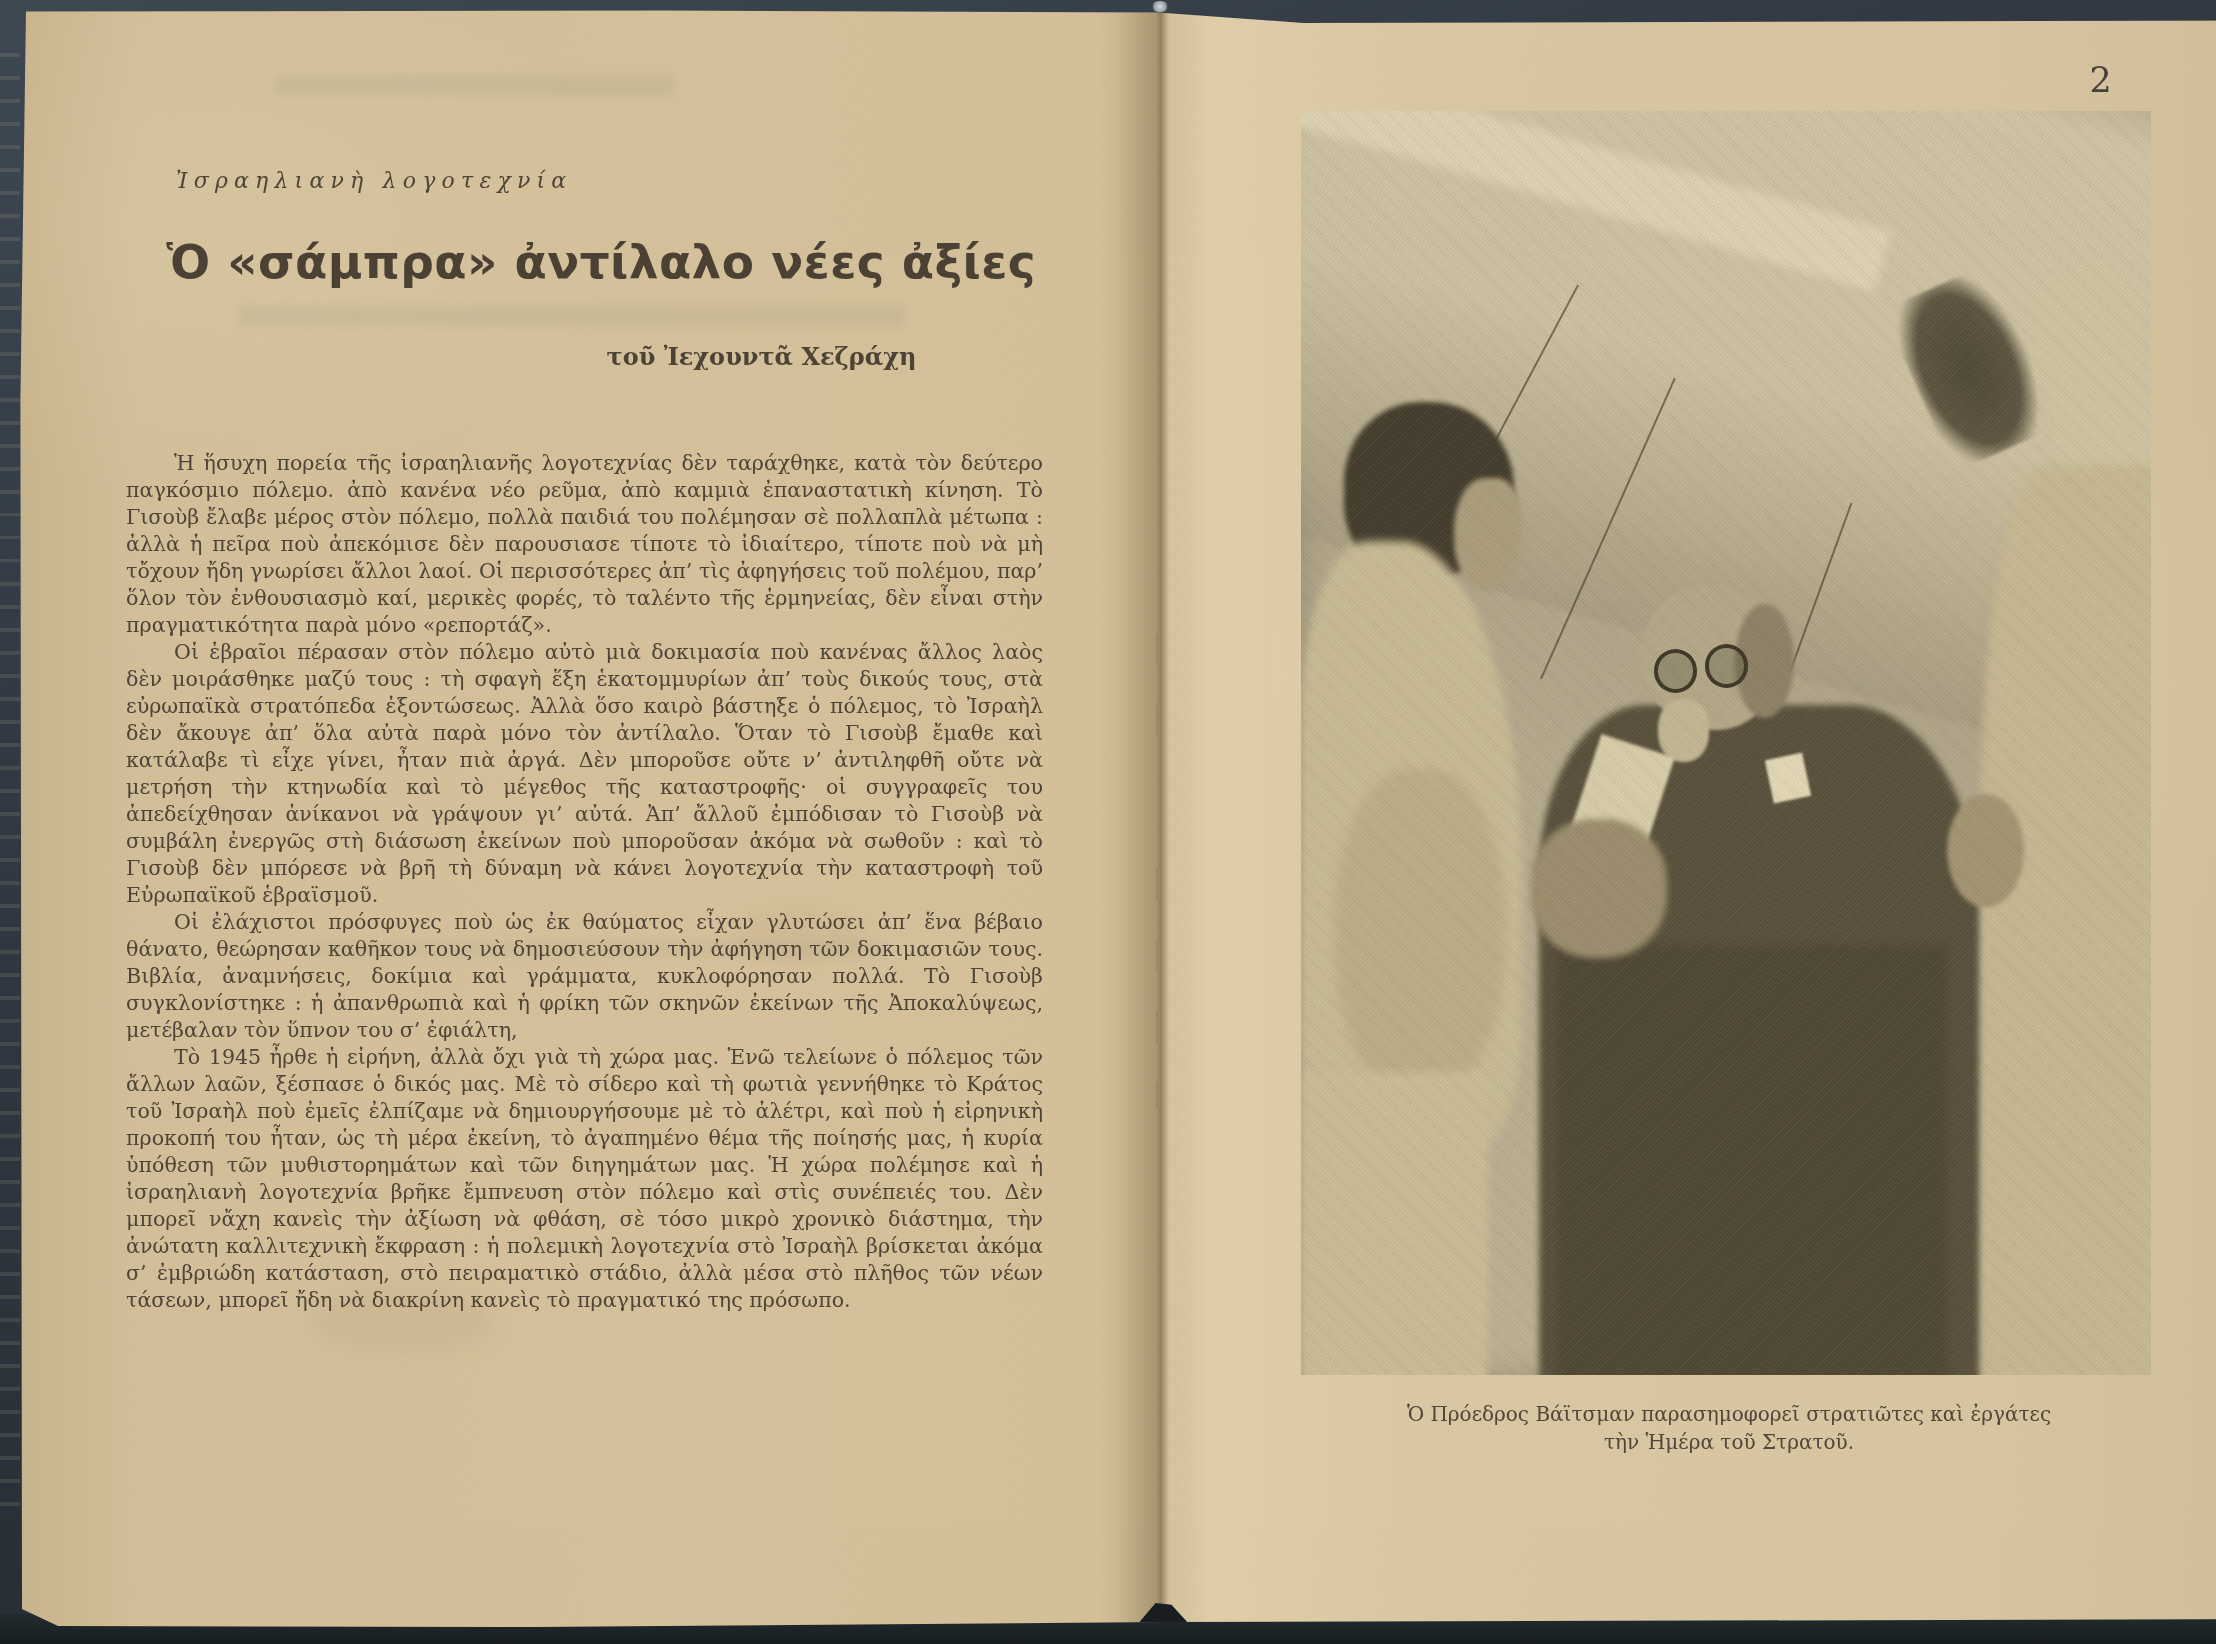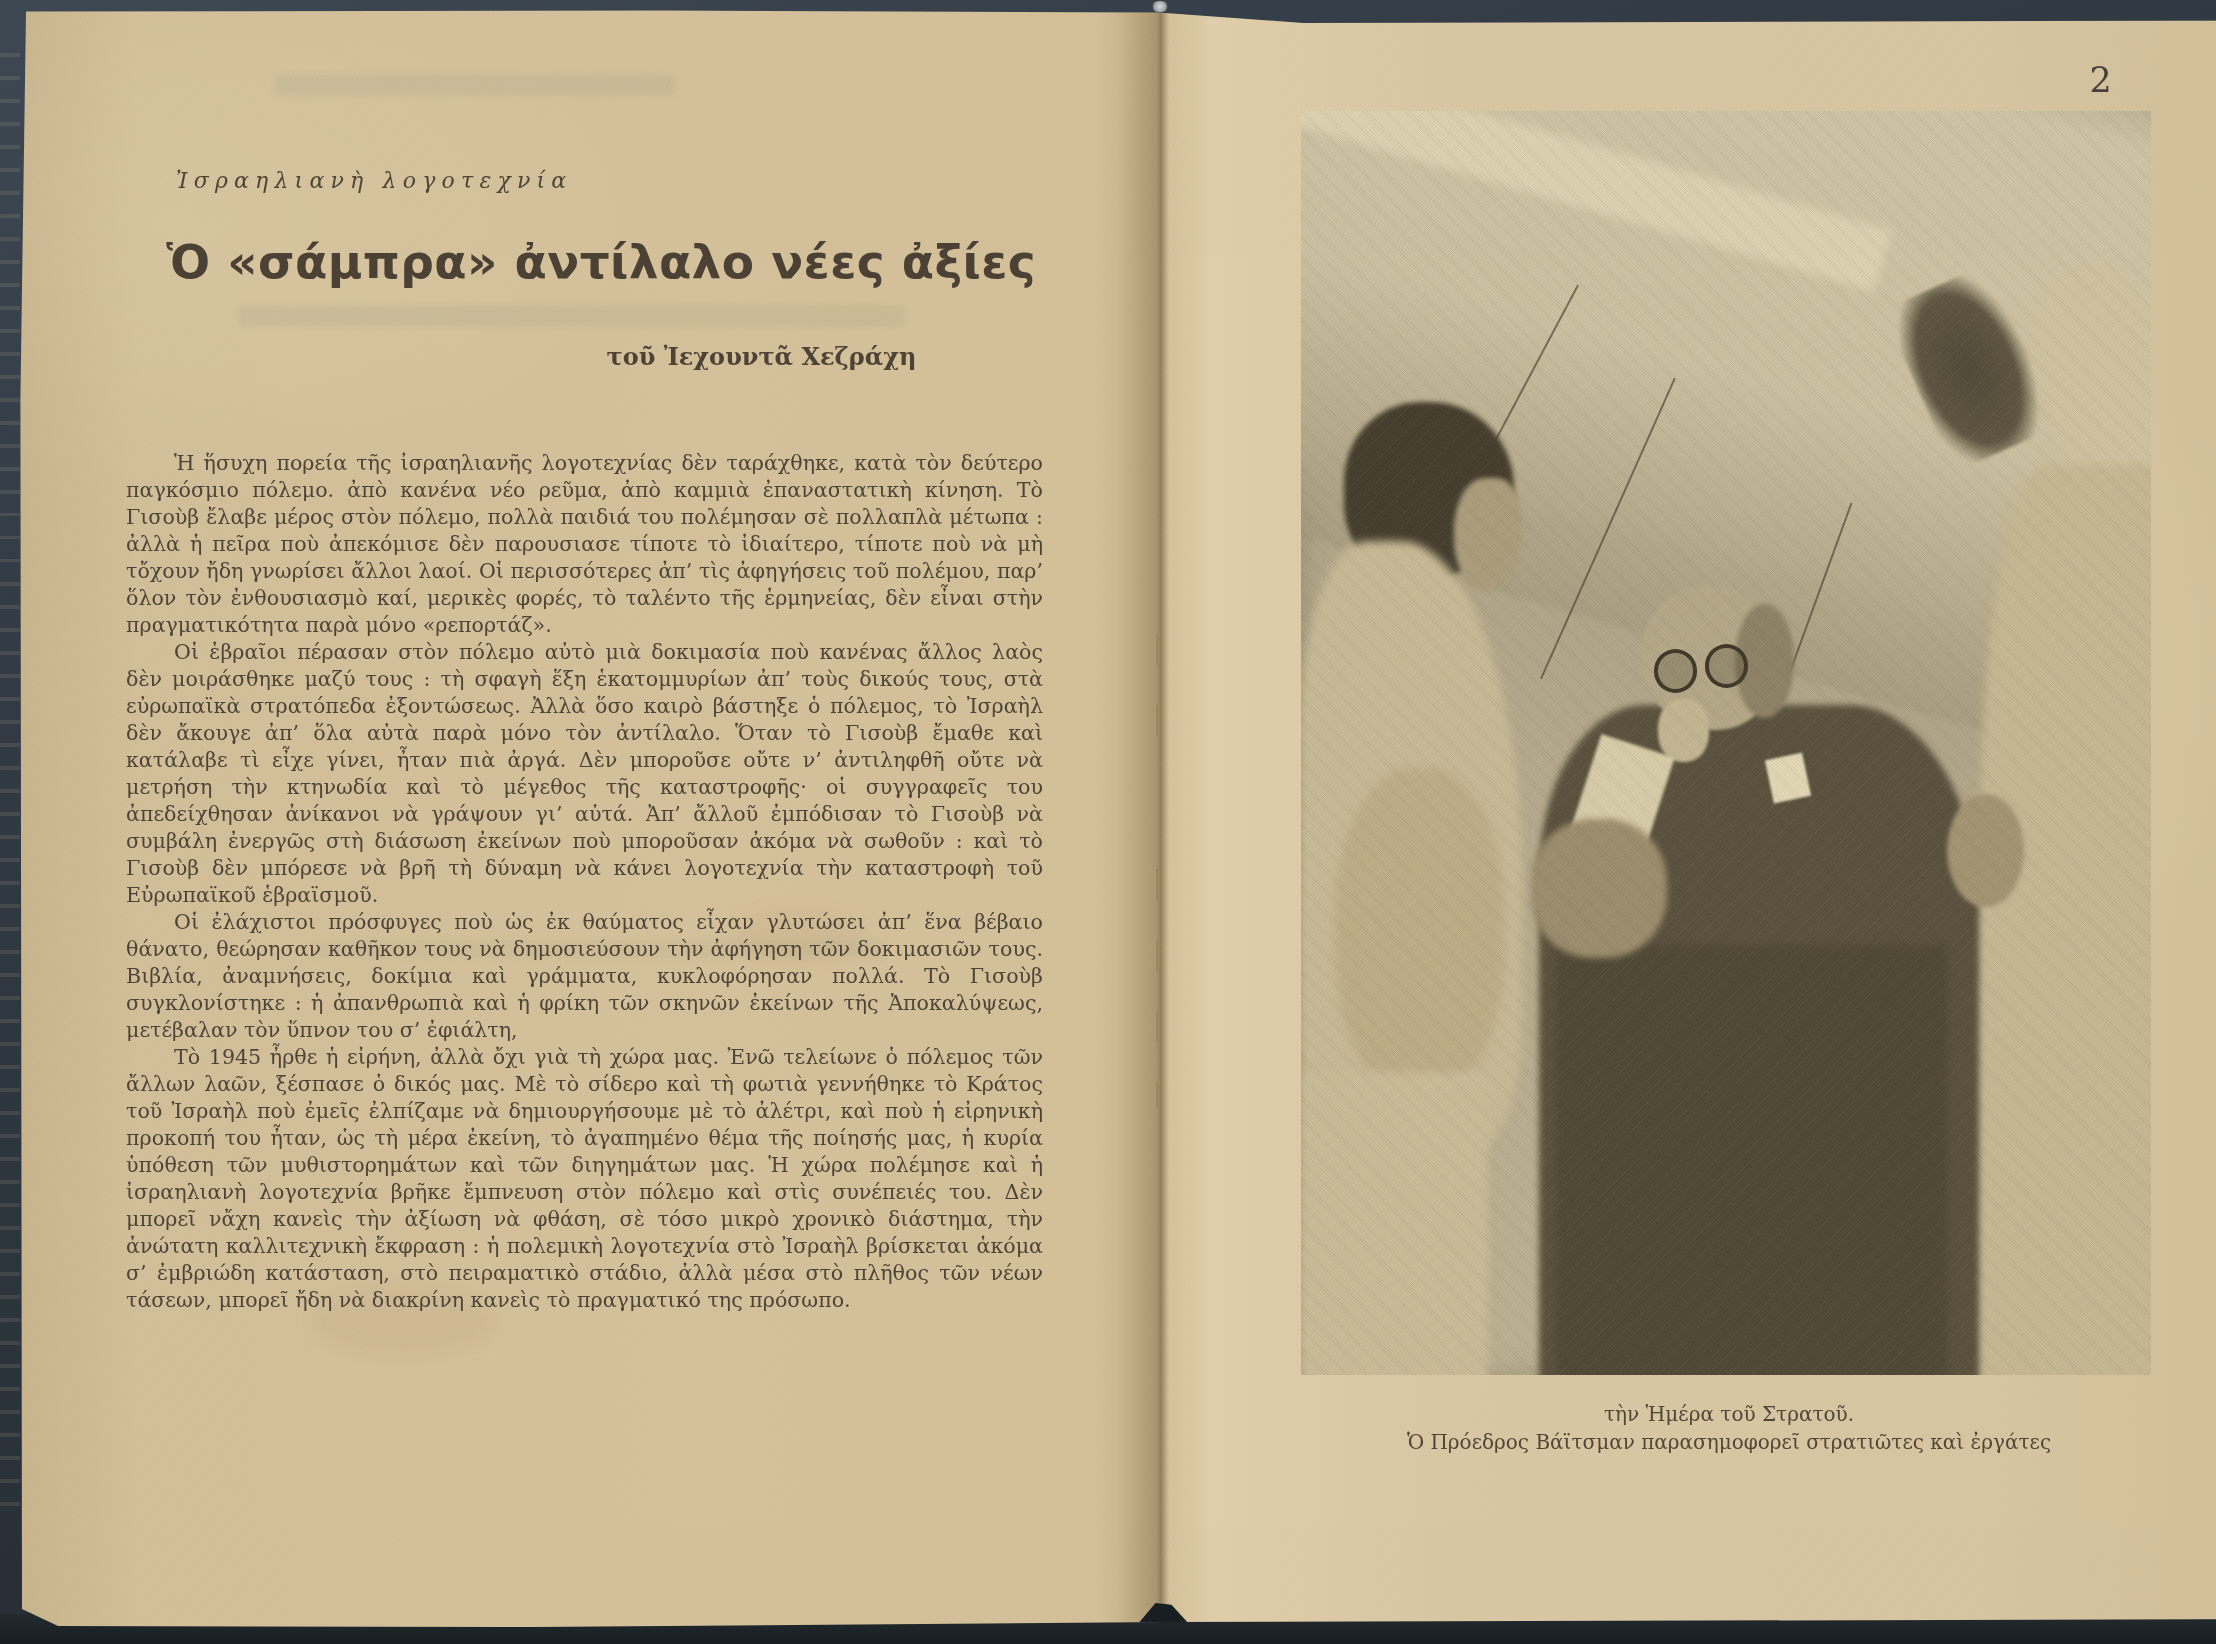"τὴν Ἡμέρα τοῦ Στρατοῦ." div { order: before "Ὁ Πρόεδρος Βάϊτσμαν παρασημοφορεῖ" -> after "Ὁ Πρόεδρος Βάϊτσμαν παρασημοφορεῖ" }
